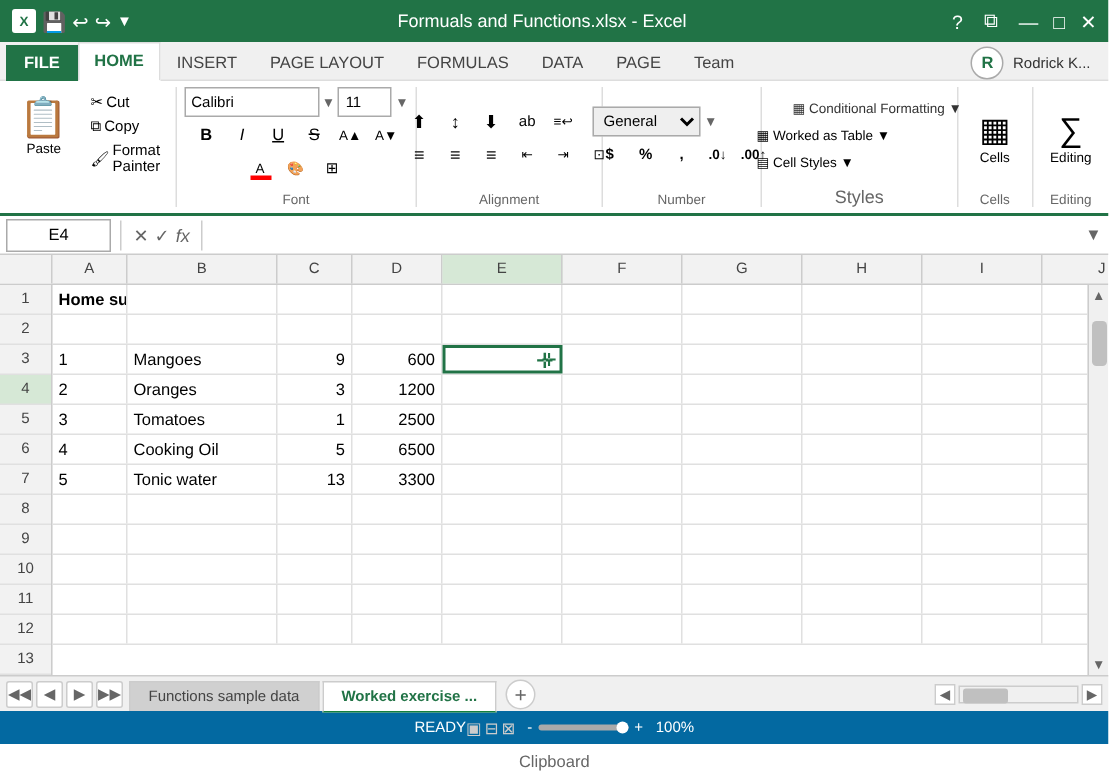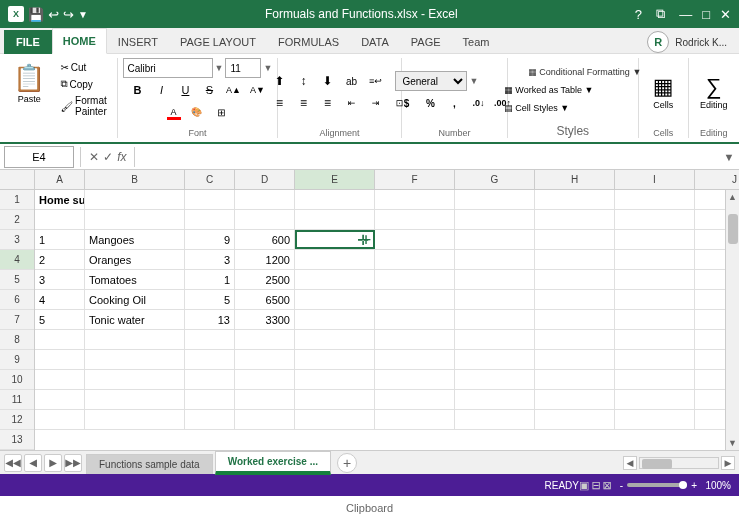"Worked exercise ..." .sheet-tab.active { border-bottom: 4px solid #15803d -> 1px solid #15803d }
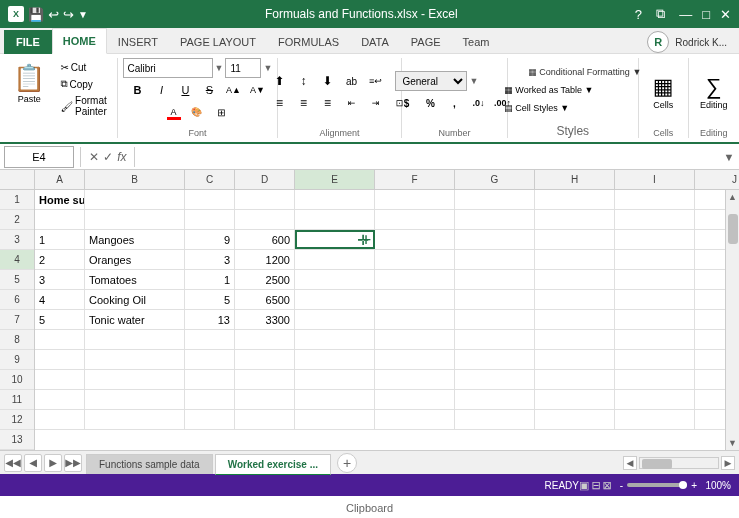"READY" .status-bar { background: #4c1d95 -> #0369a1; justify-content: flex-end -> center }
